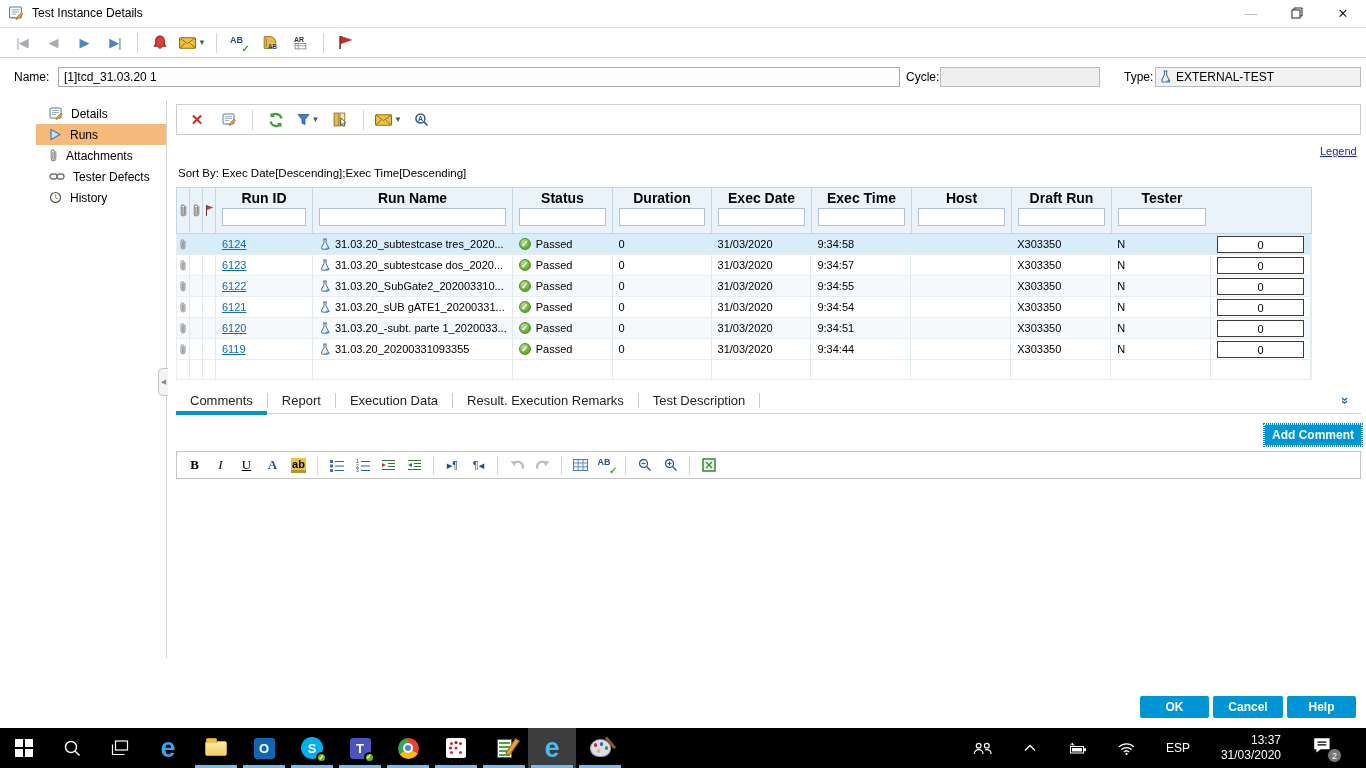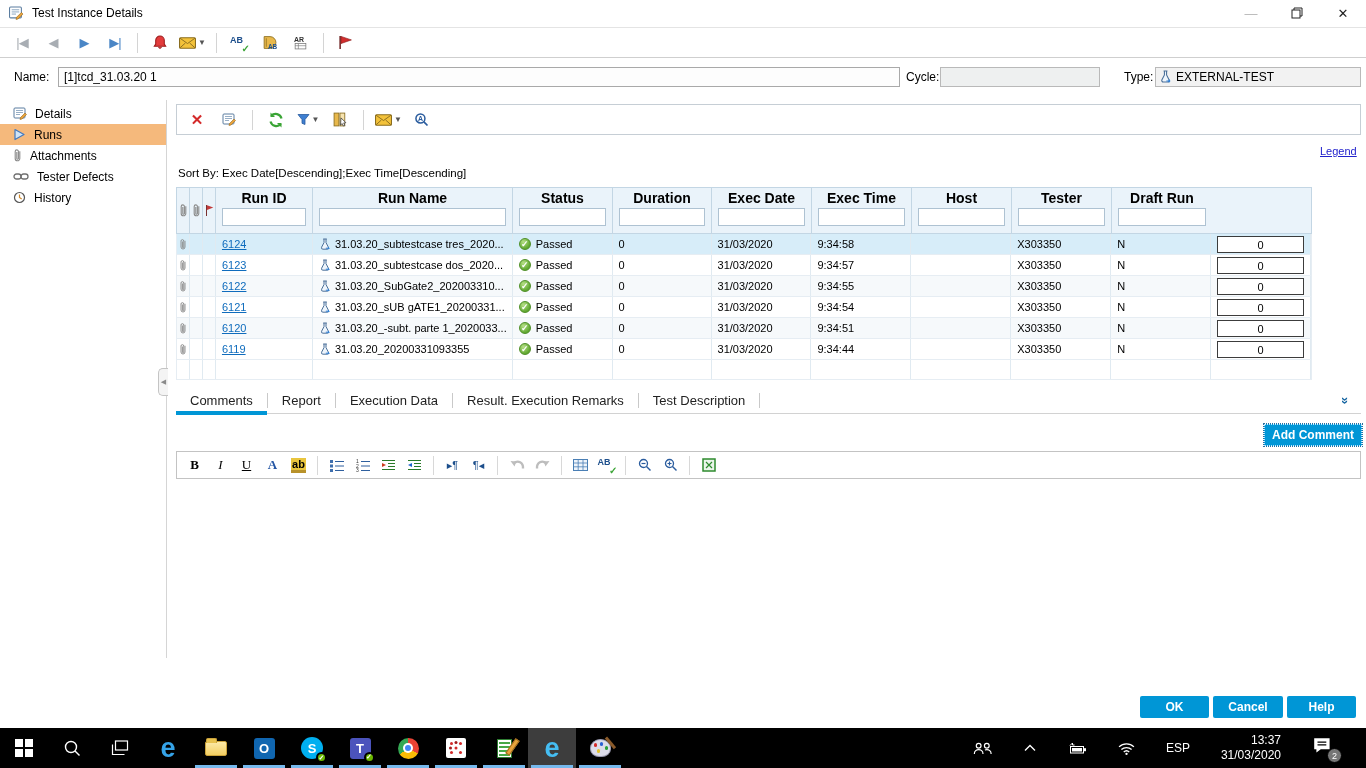"Details" .sidebar { padding-left: none -> 36px }
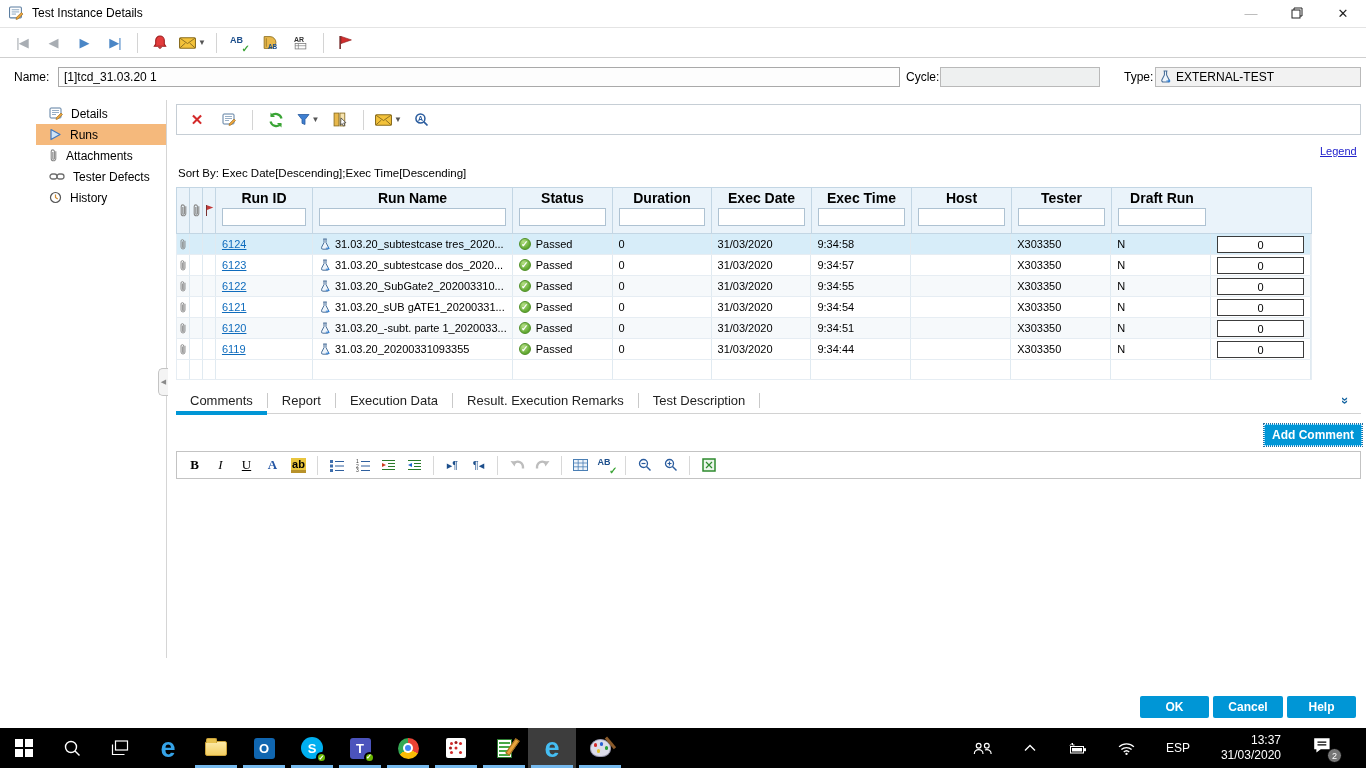"Tester" div.hc { order: before "Draft Run" -> after "Draft Run" }
